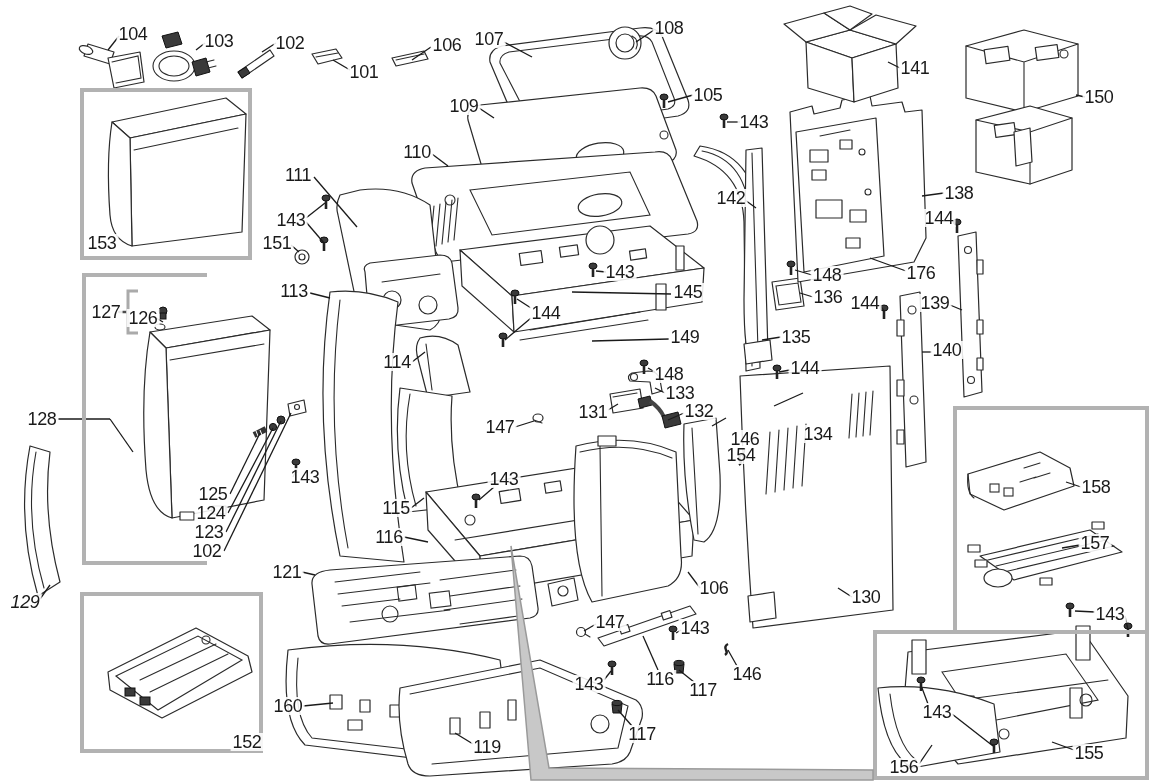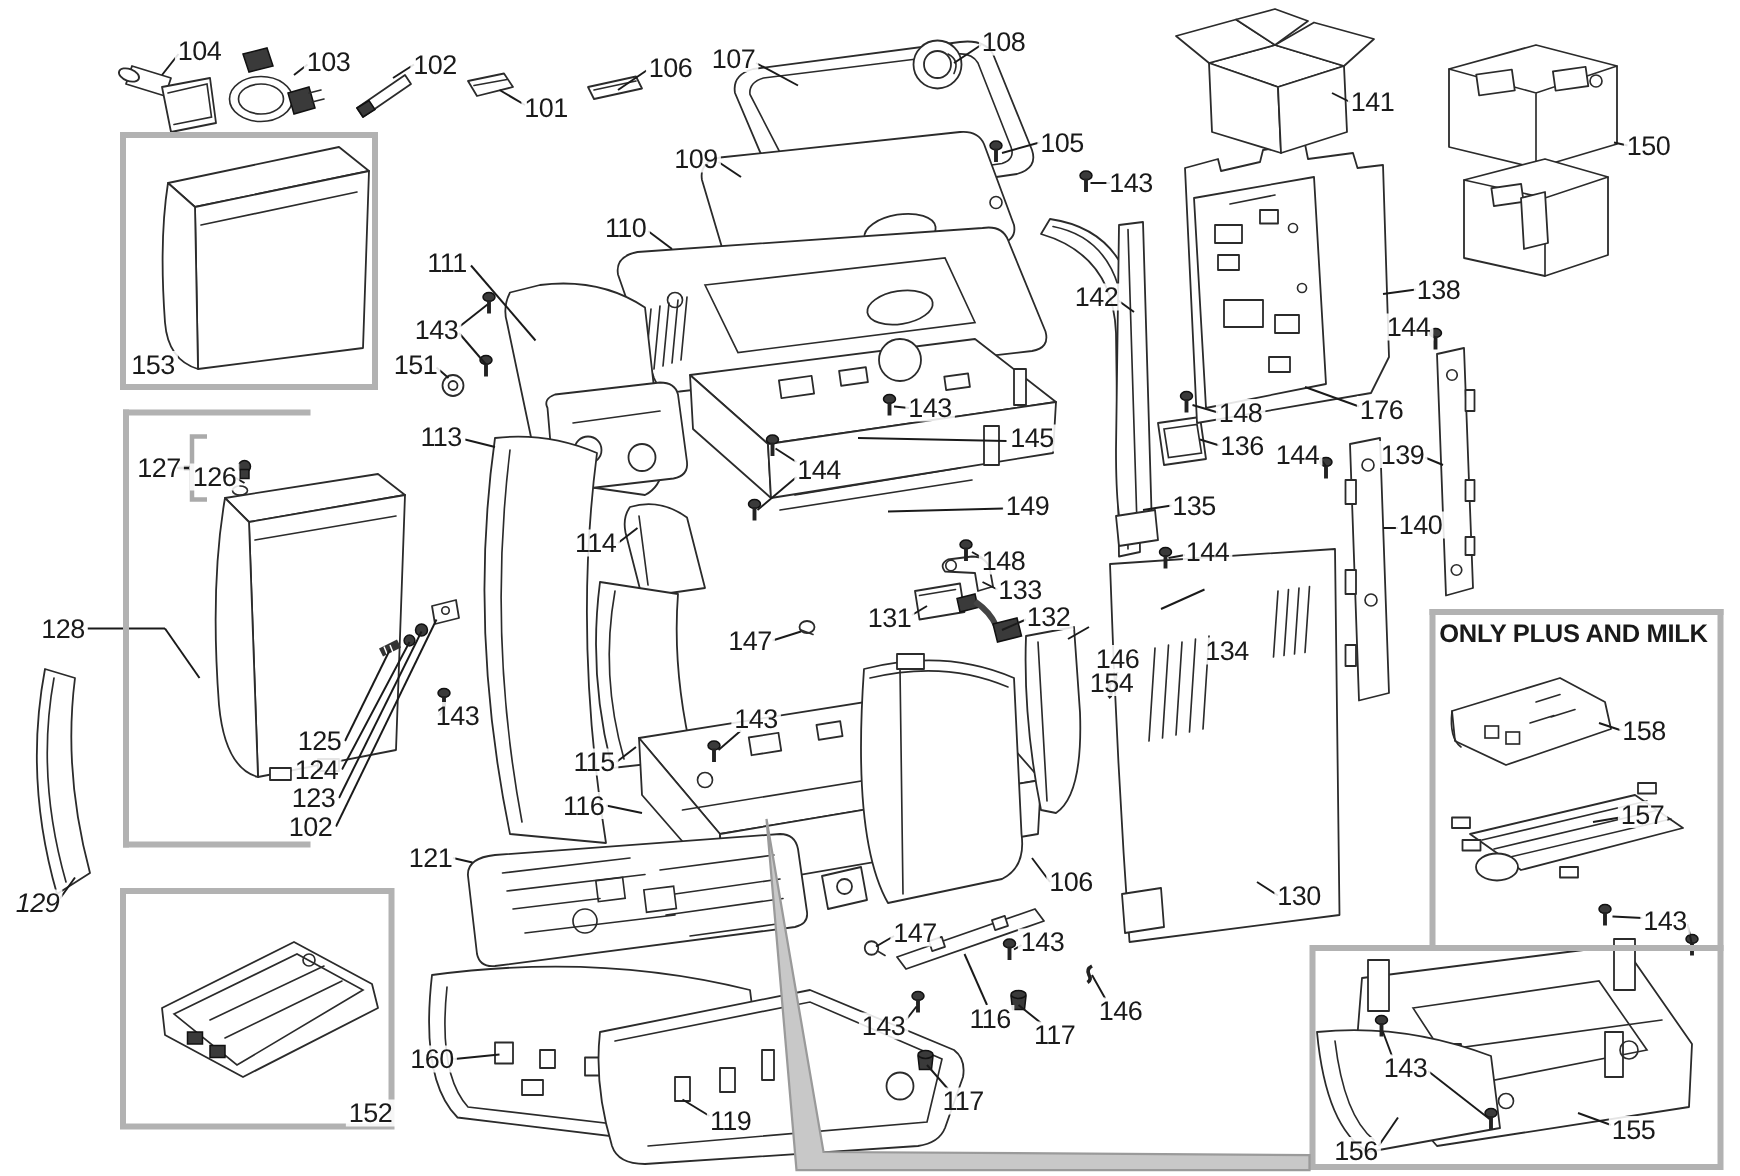"ONLY PLUS AND MILK" div.inset-title { html: <div>ONLY PLUS AND MILK</div> -> none }
